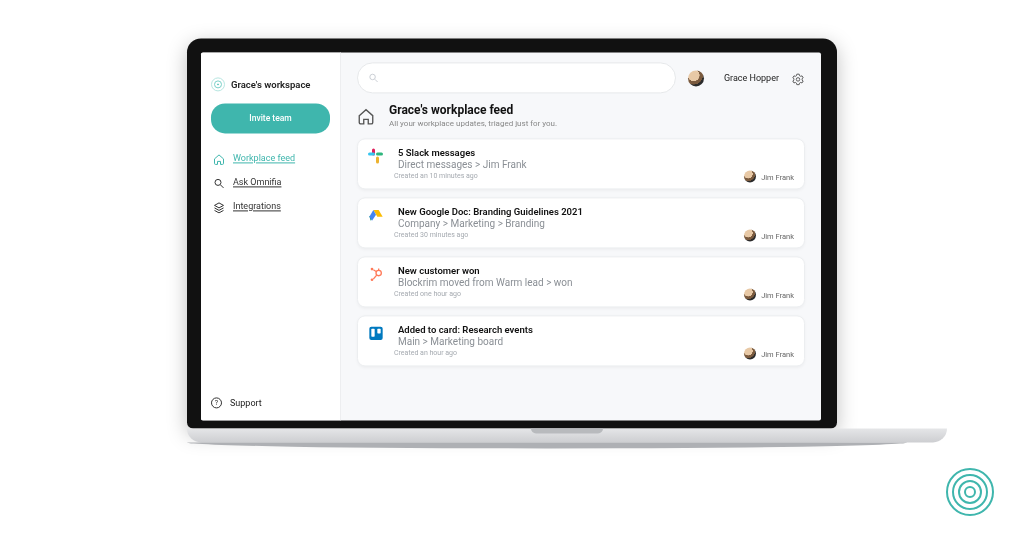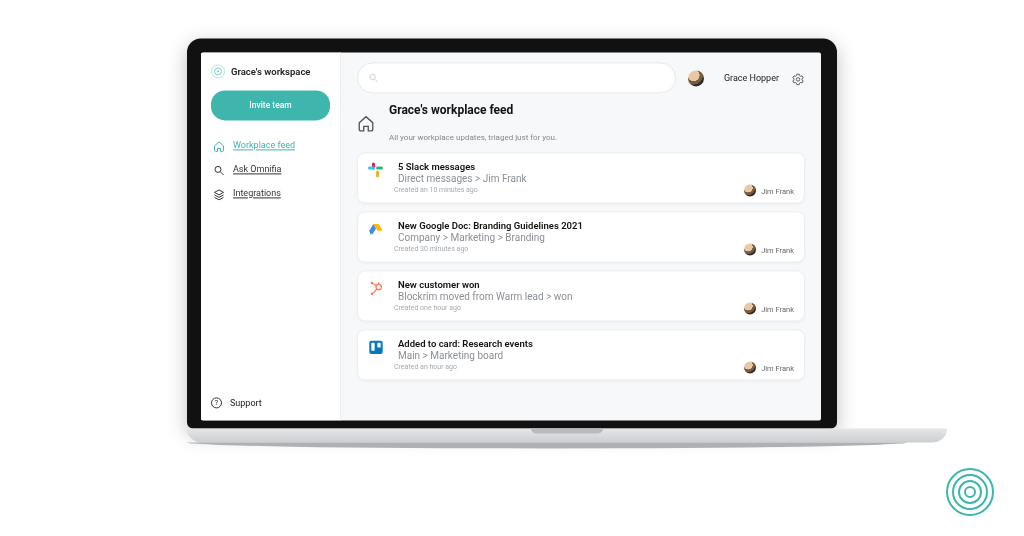"Grace's workspace" .ws-label { margin-top: none -> 13px }
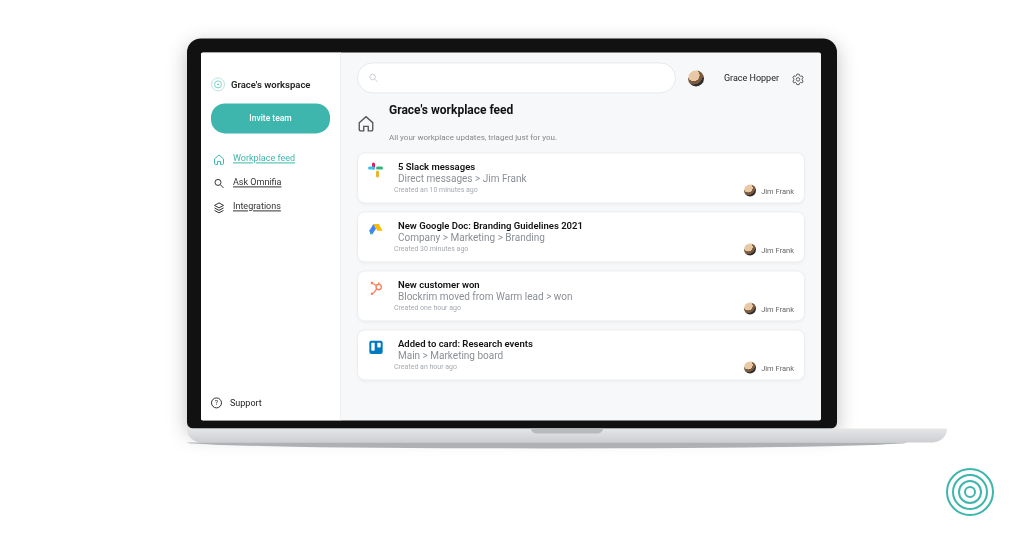"All your workplace updates, triaged" .page-sub { margin-top: 16px -> 2px }
